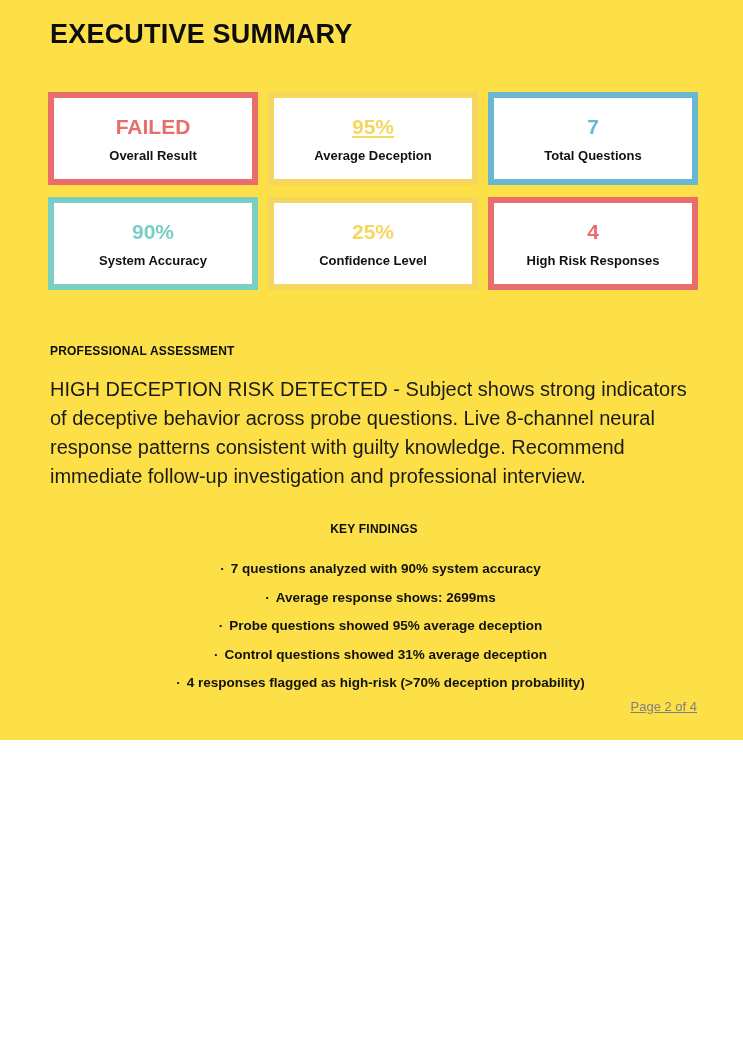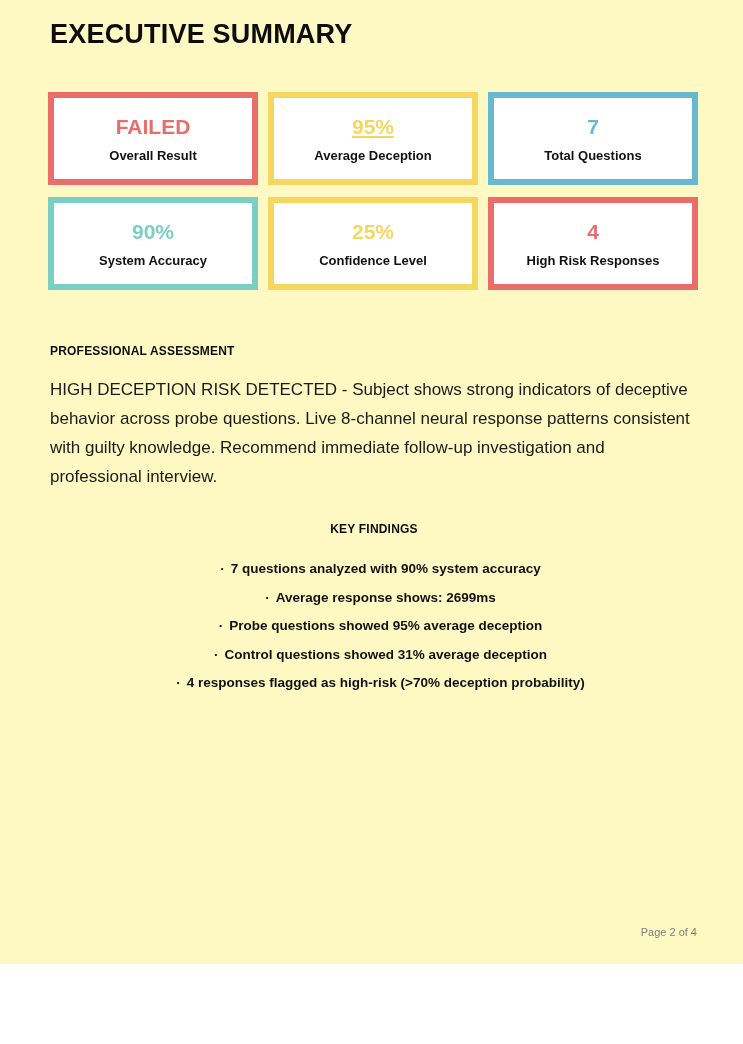"EXECUTIVE SUMMARY" .page { background: #fef9c3 -> #fde047; height: 964px -> 740px }
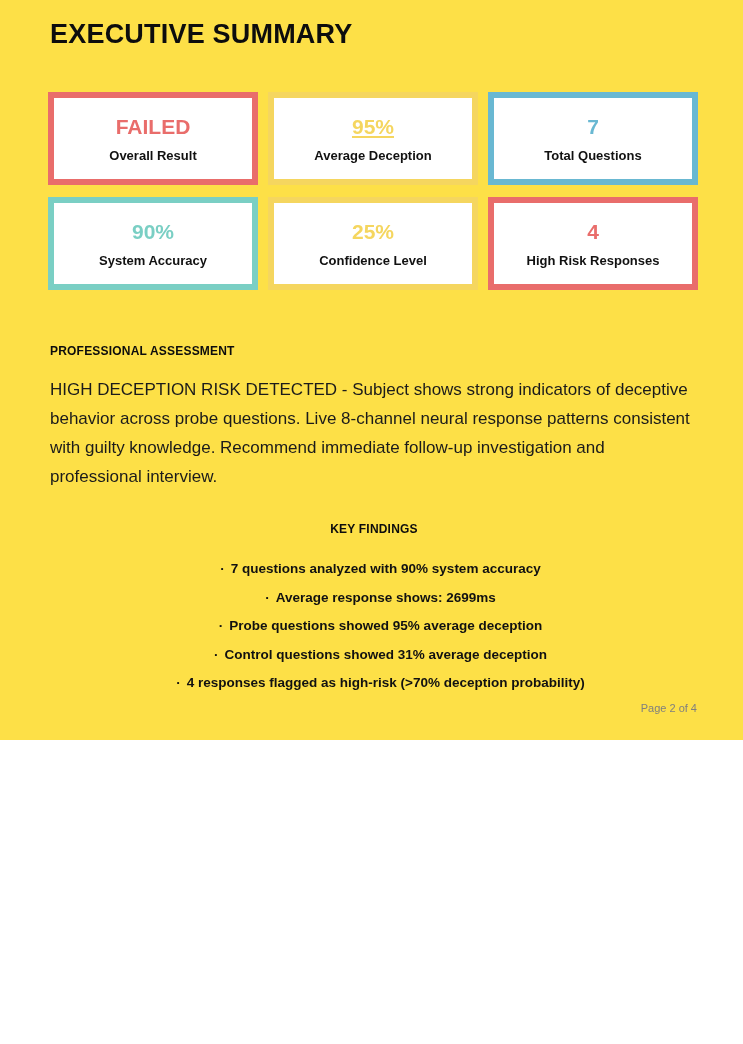"HIGH DECEPTION RISK DETECTED -" .assessment-body { font-size: 17px -> 20px }
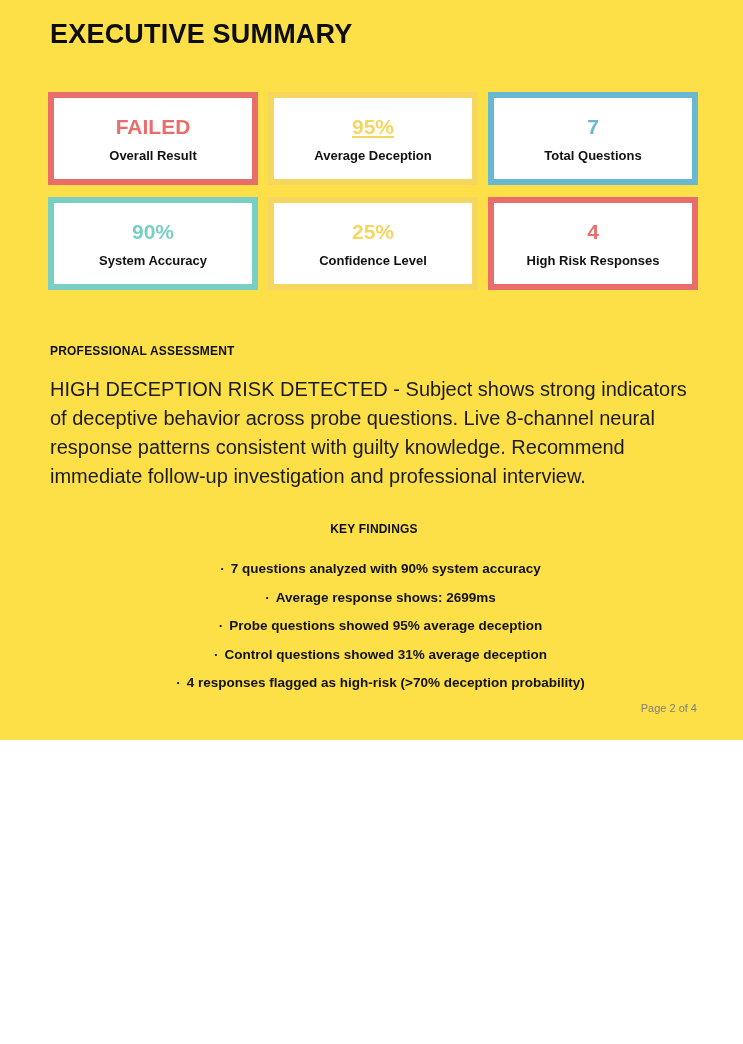"Page 2 of 4" .page-footer { font-size: 11px -> 13px; text-decoration: none -> underline }
